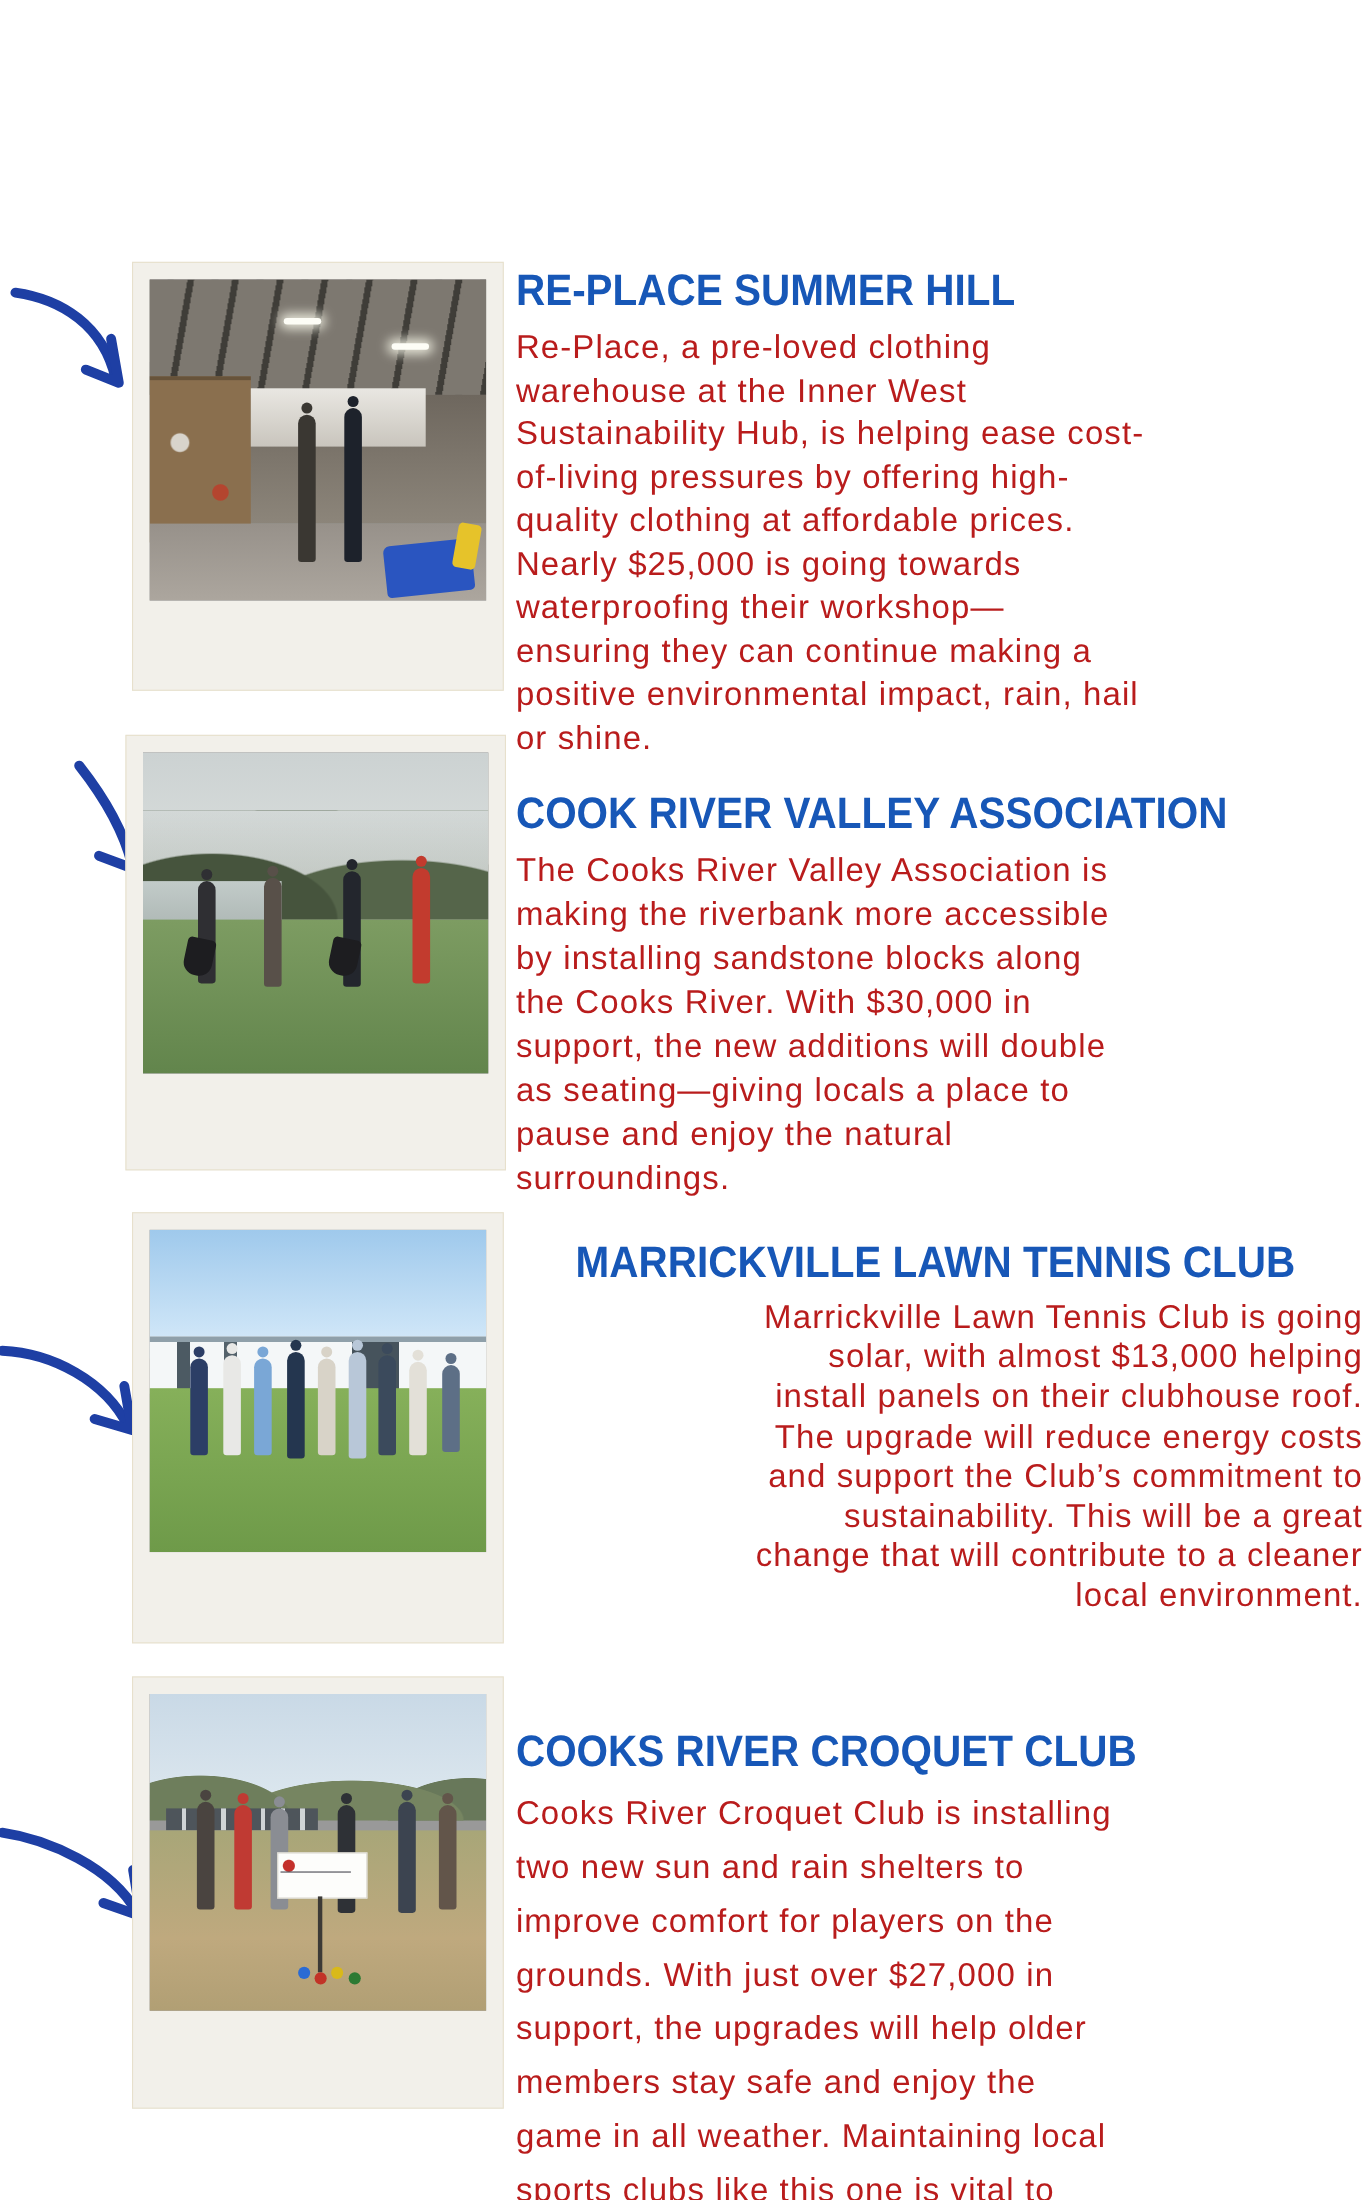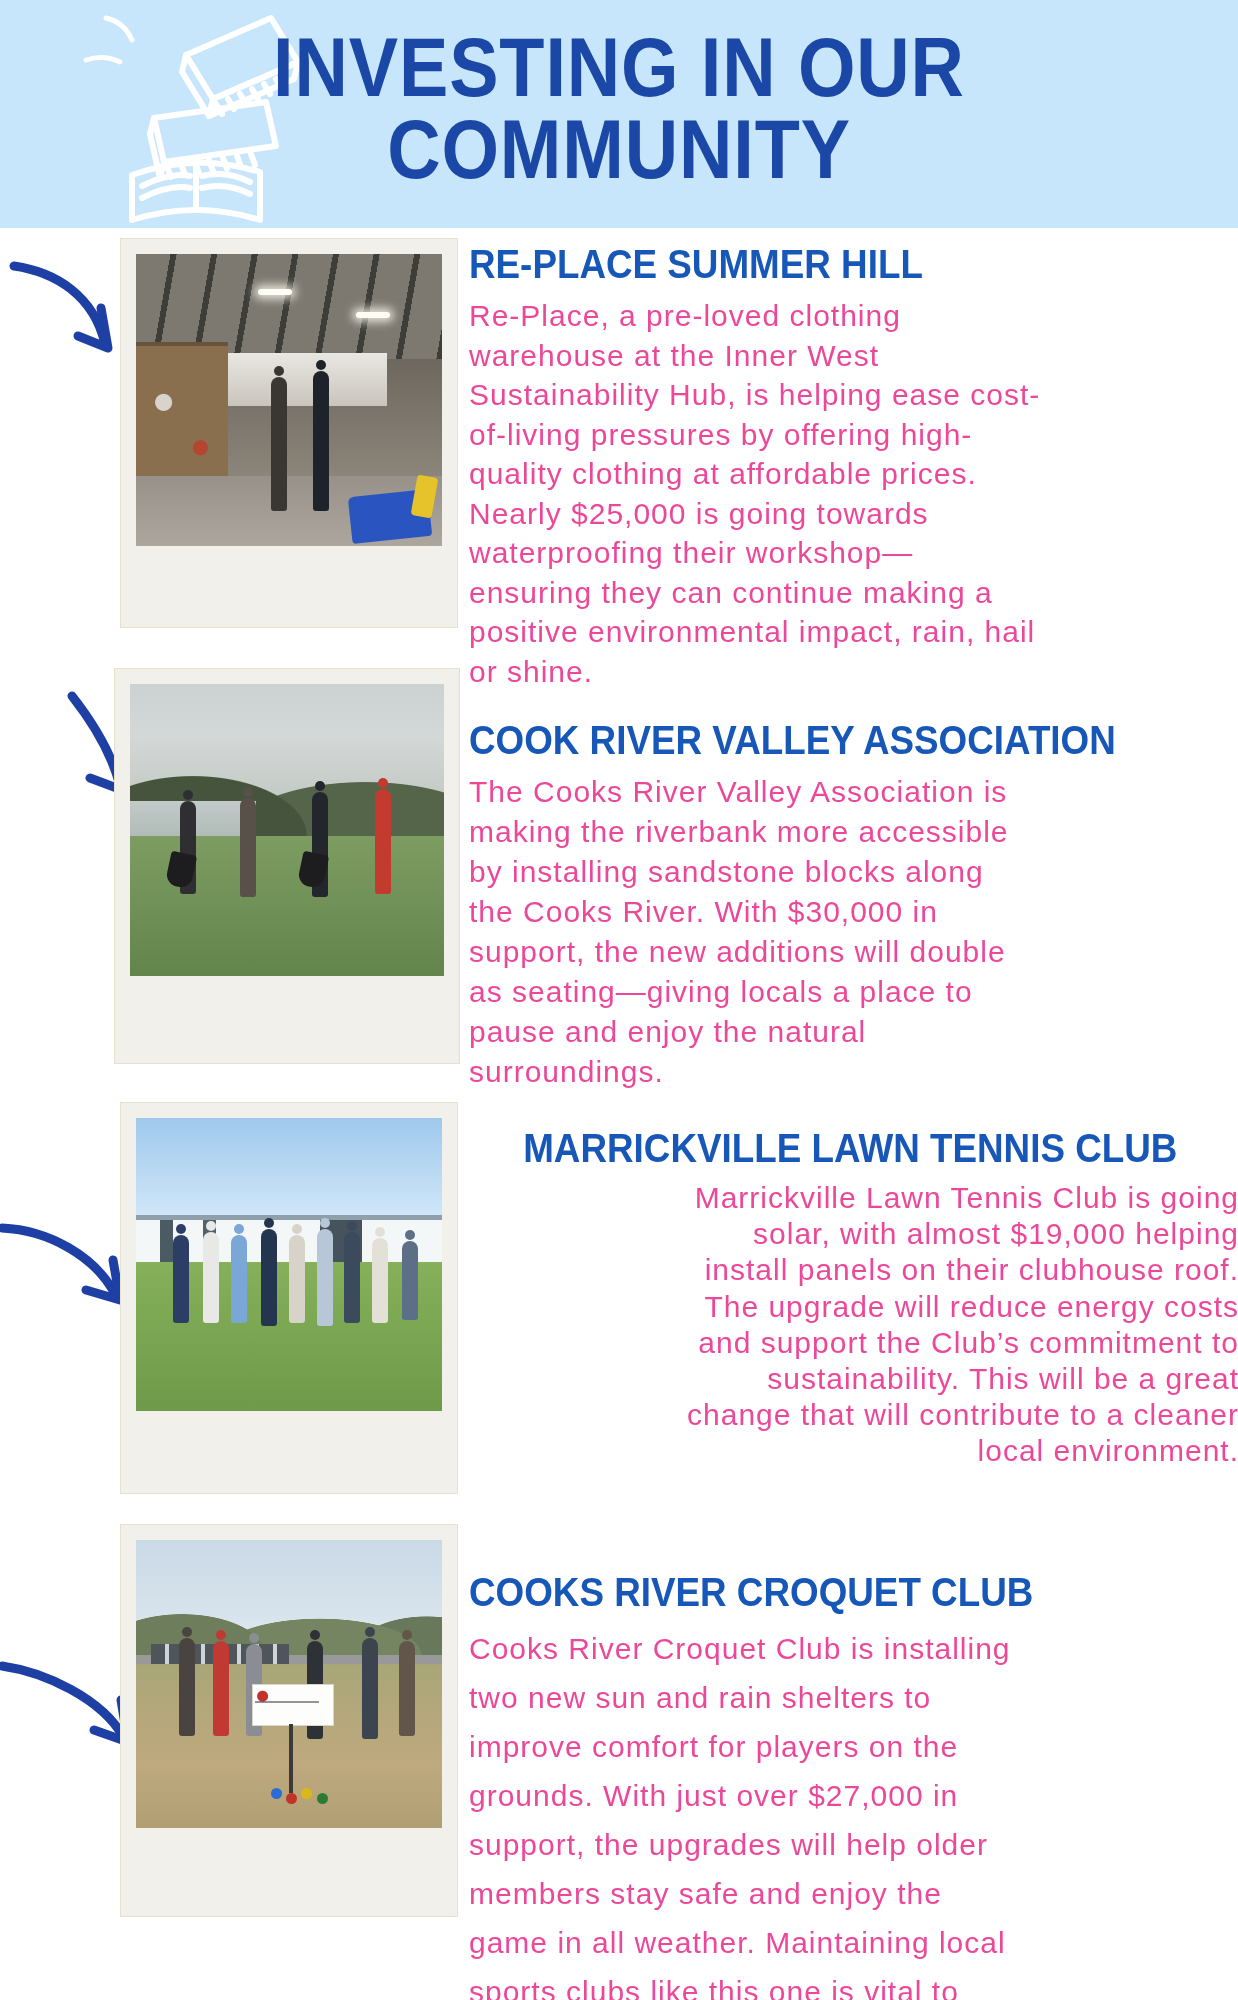"INVESTING IN OUR" header.header { html: <header> <svg> <path></path> <path></path> <path></path> <path></path> <path></path> <path></path> <path></path> <path></path> <path></path> <path></path> <path></path> </svg> <h1>INVESTING IN OUR COMMUNITY</h1> </header> -> none }
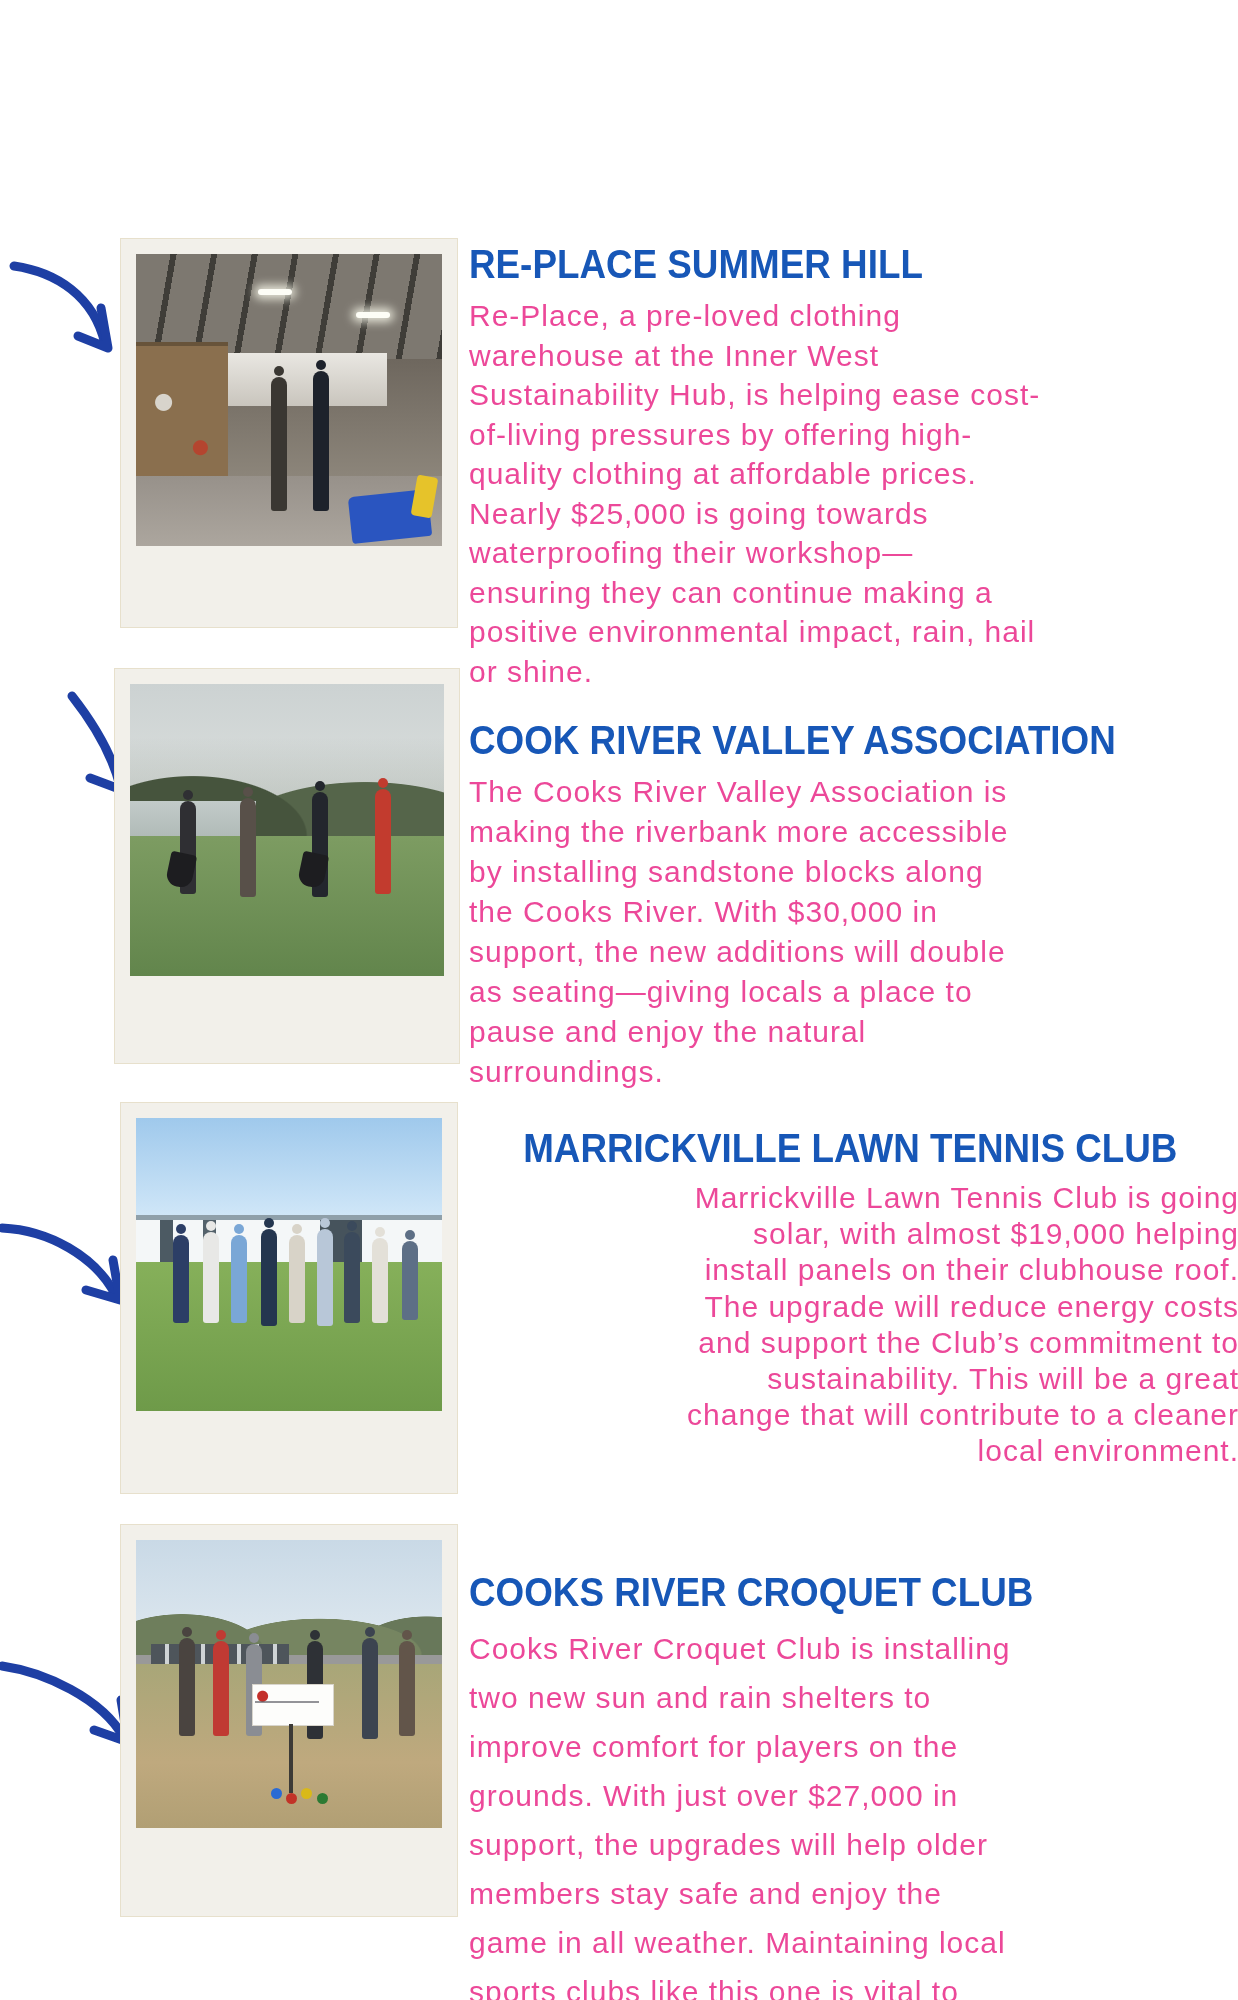"Re-Place, a pre-loved clothing" .txt p { color: #ec4899 -> #b91c1c }
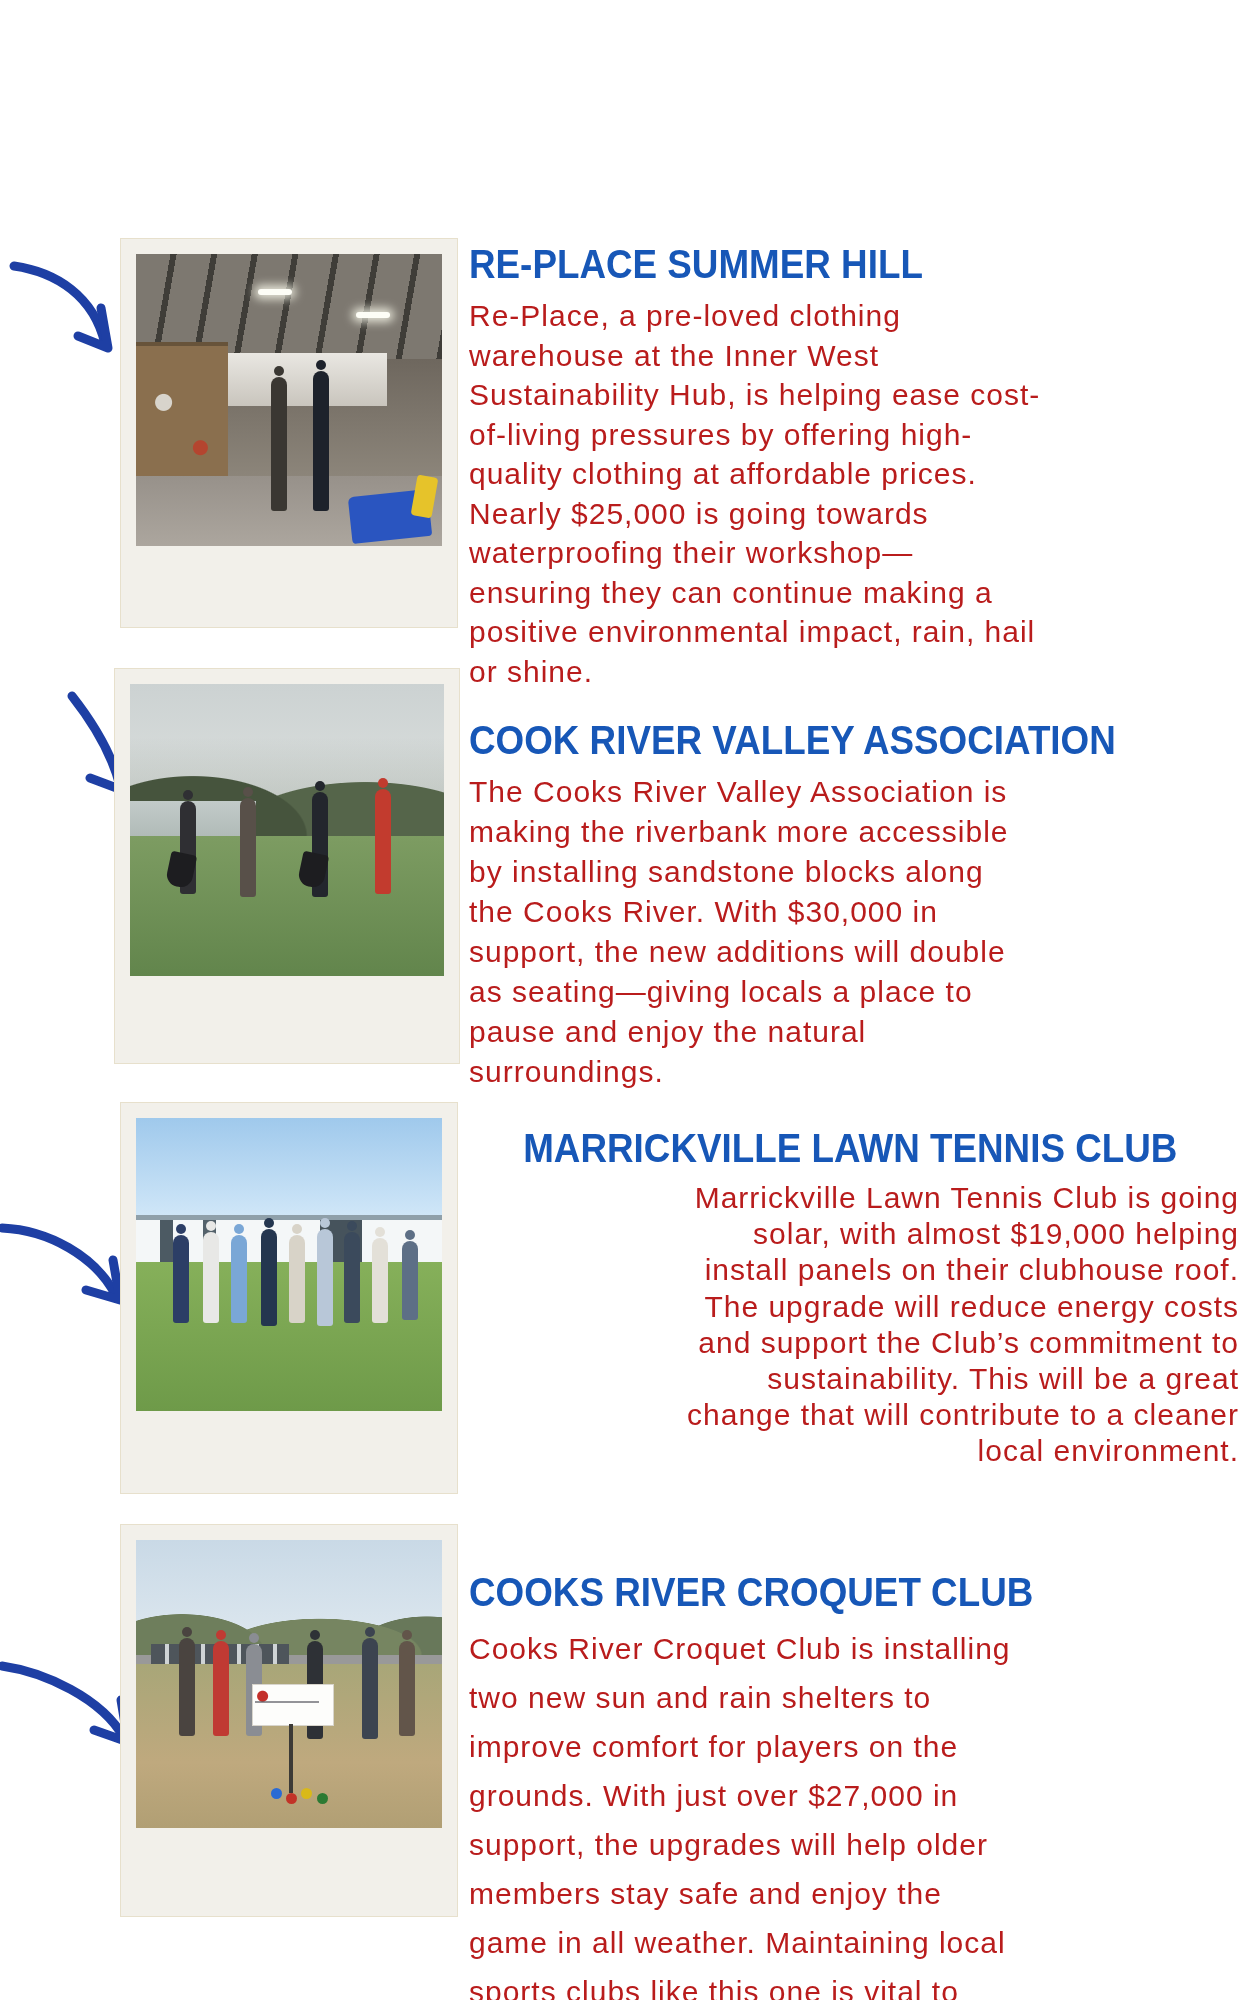"Marrickville Lawn Tennis Club is" p { text: $19,000 -> $13,000 }
